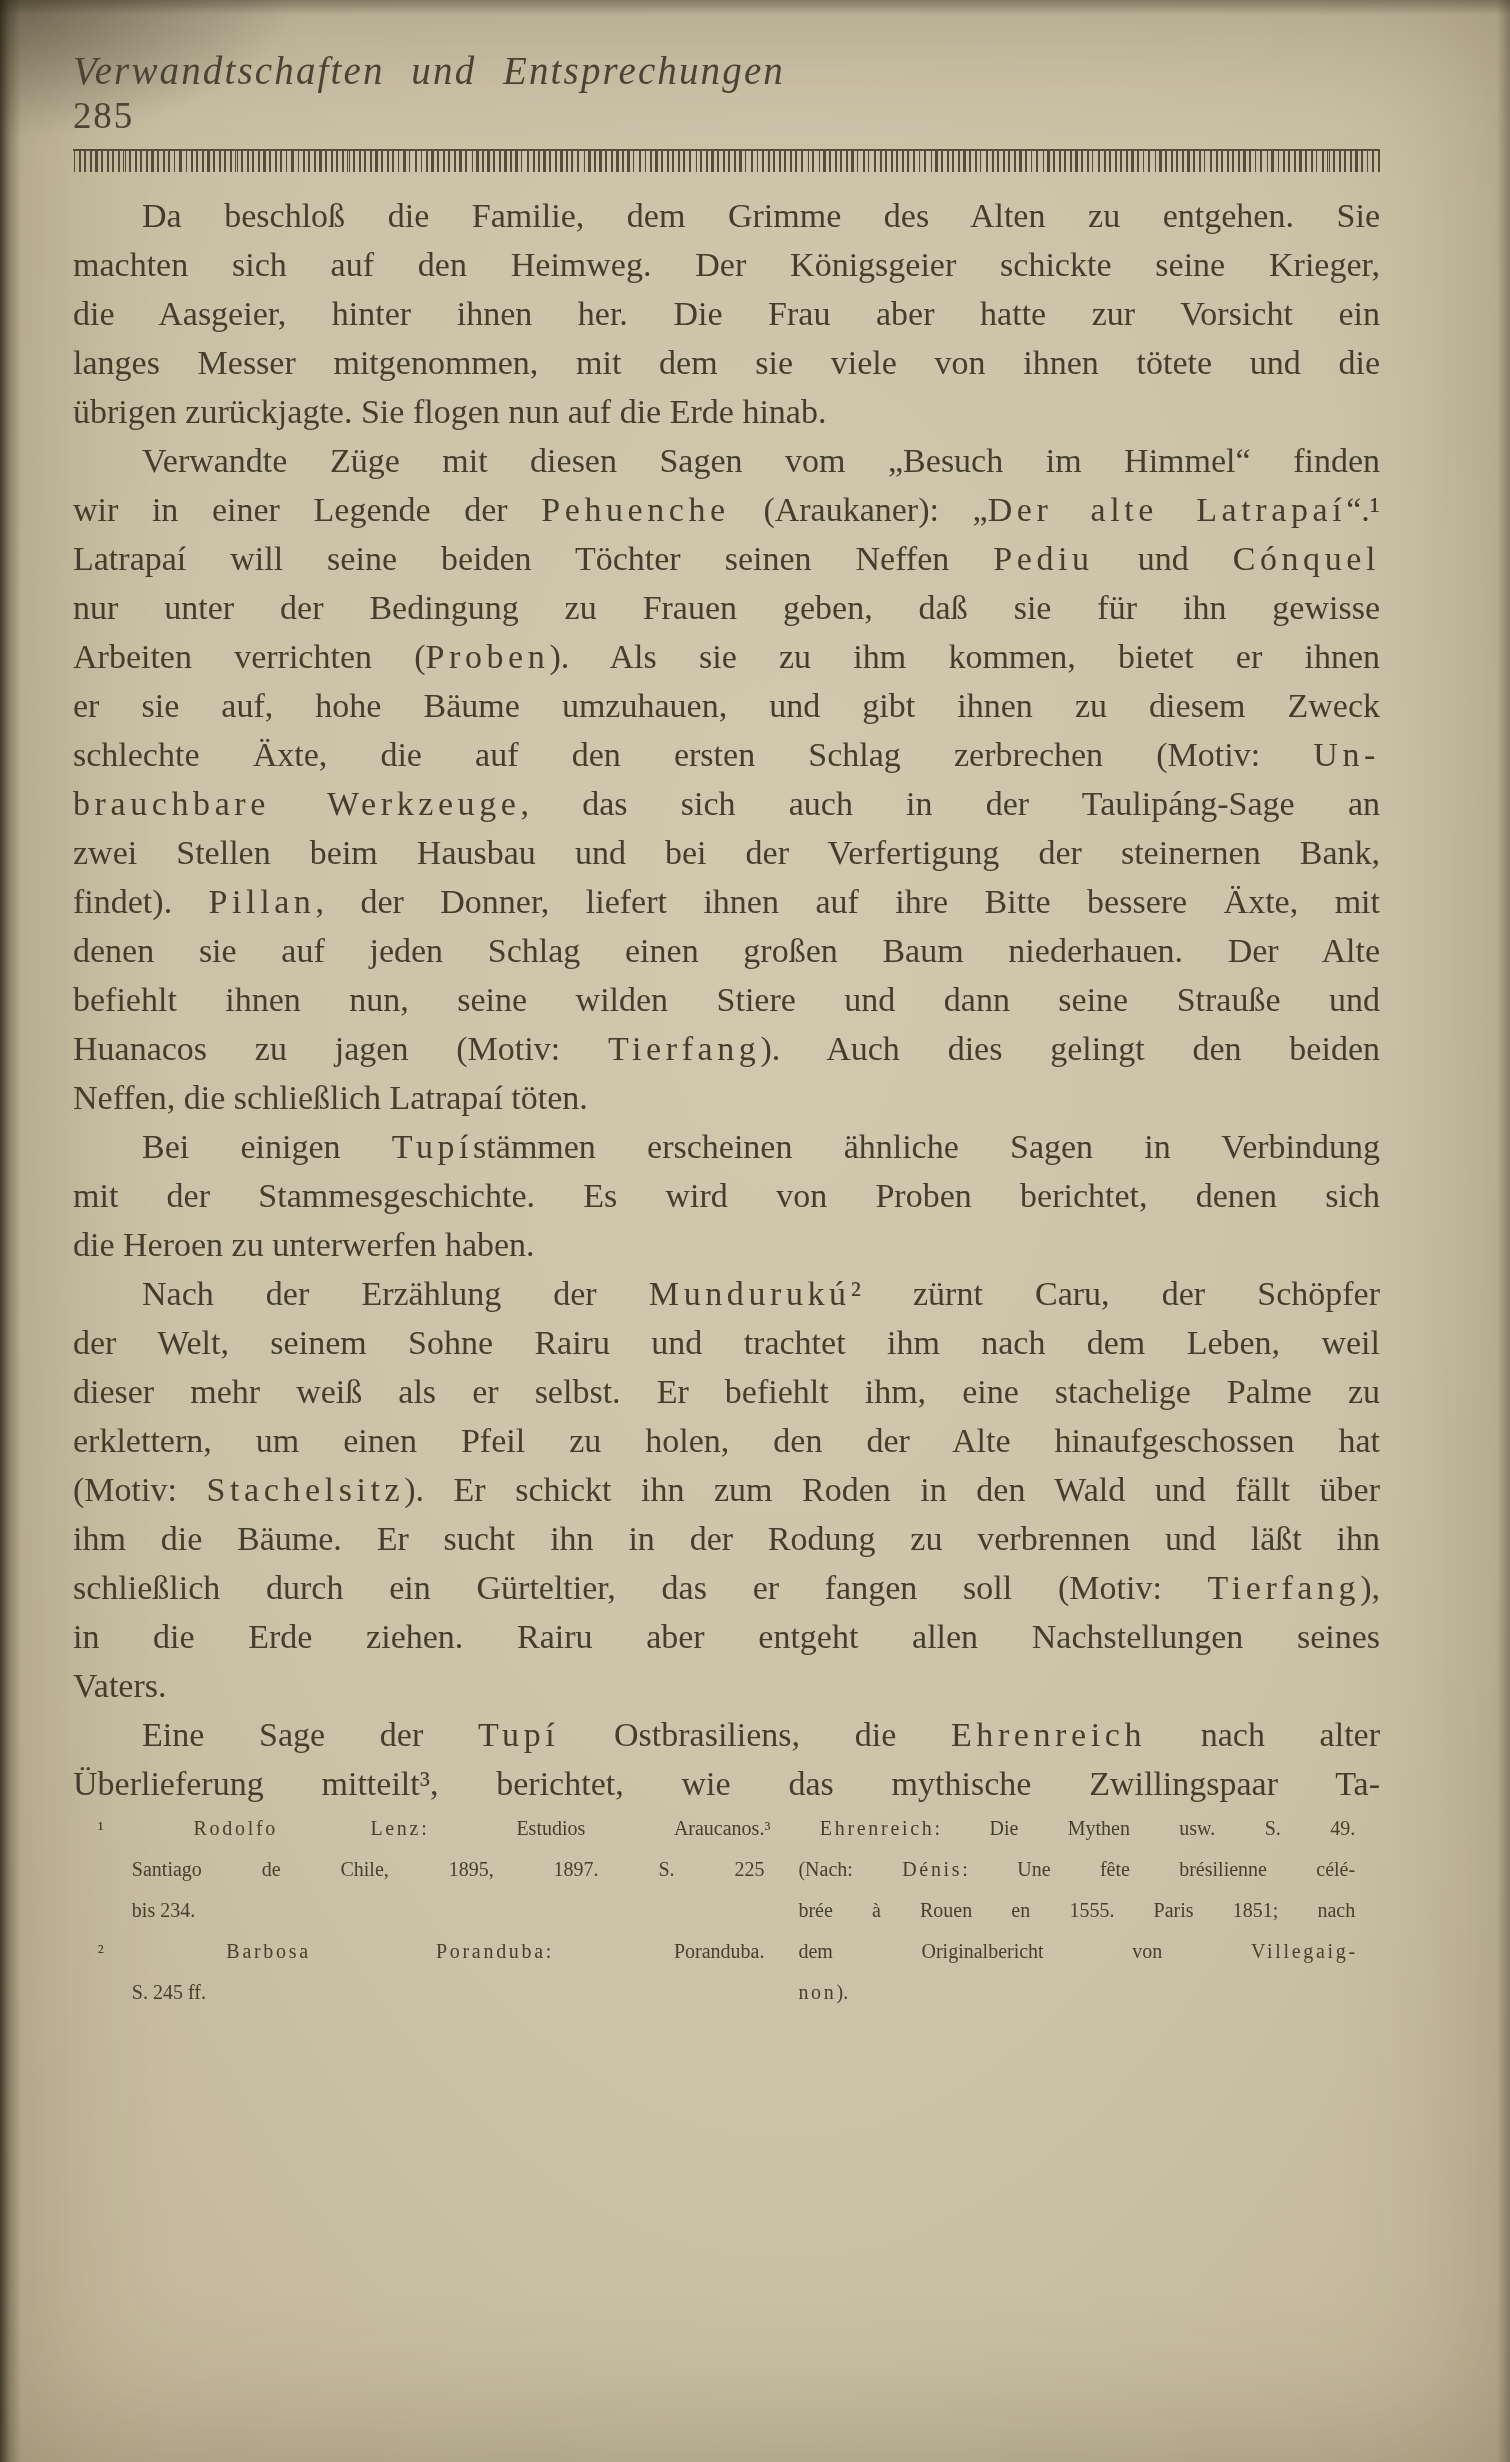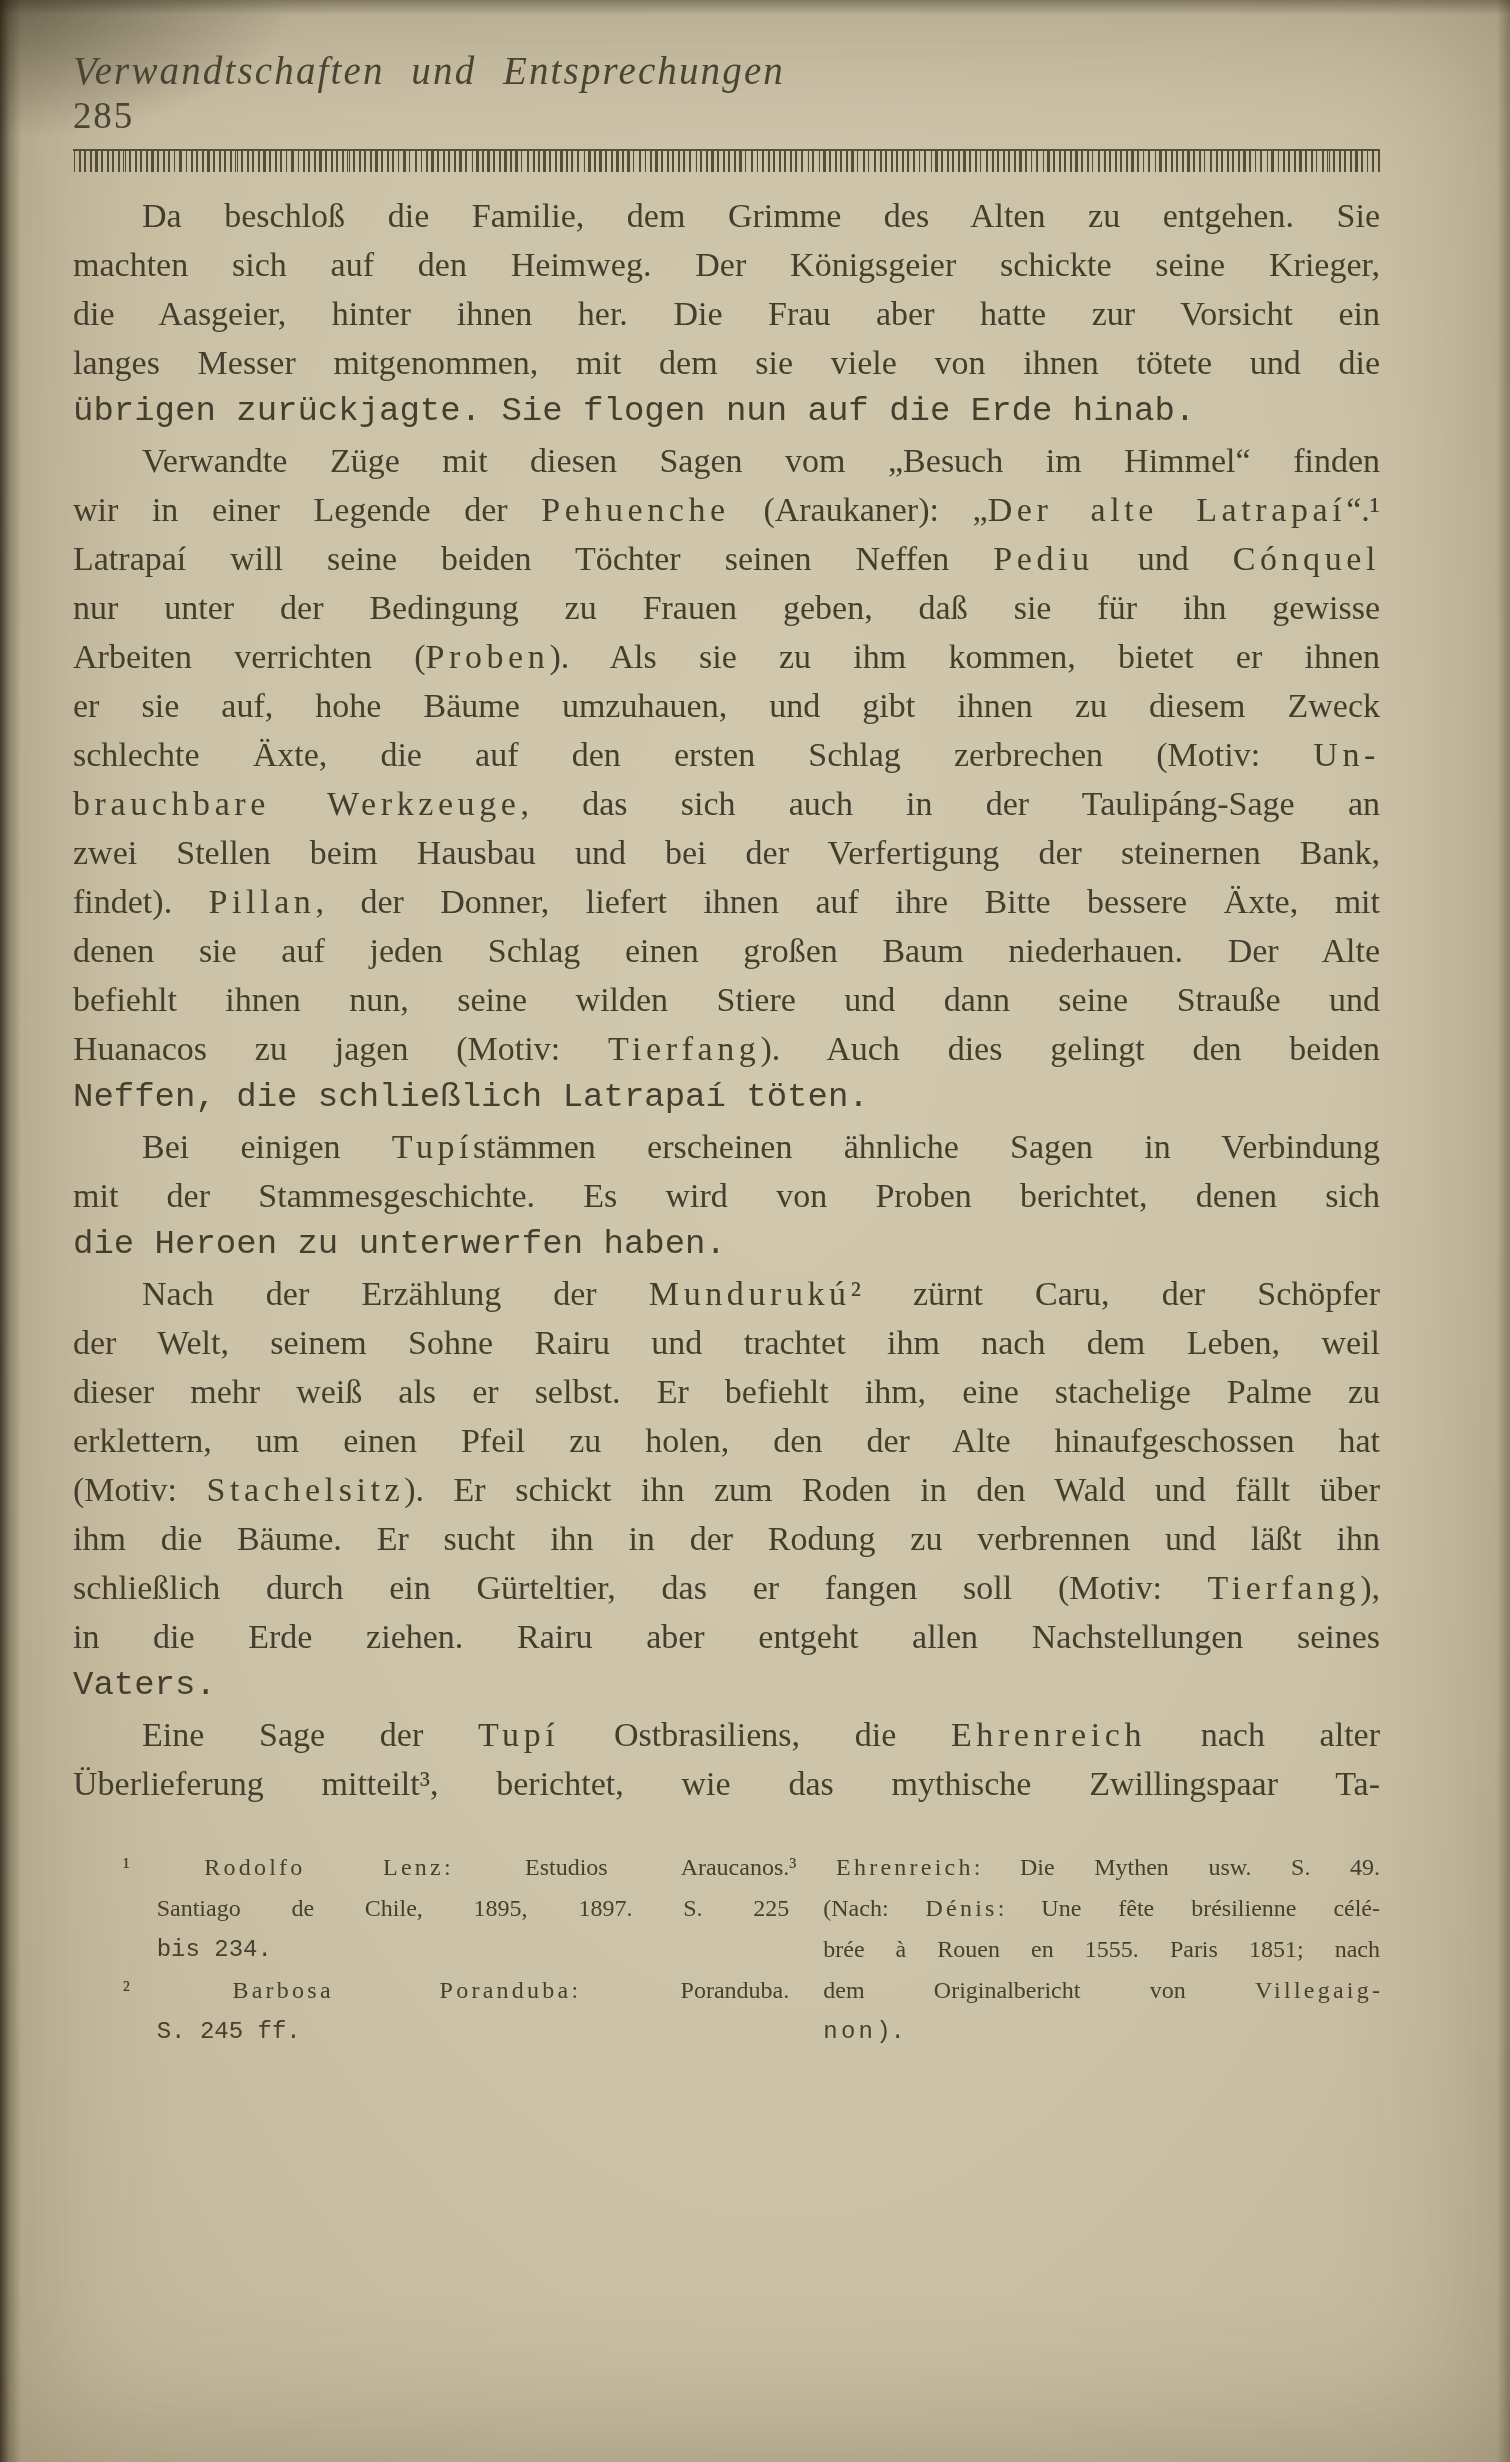"übrigen zurückjagte. Sie flogen nun" .line.last { font-family: Liberation Mono, monospace -> none }
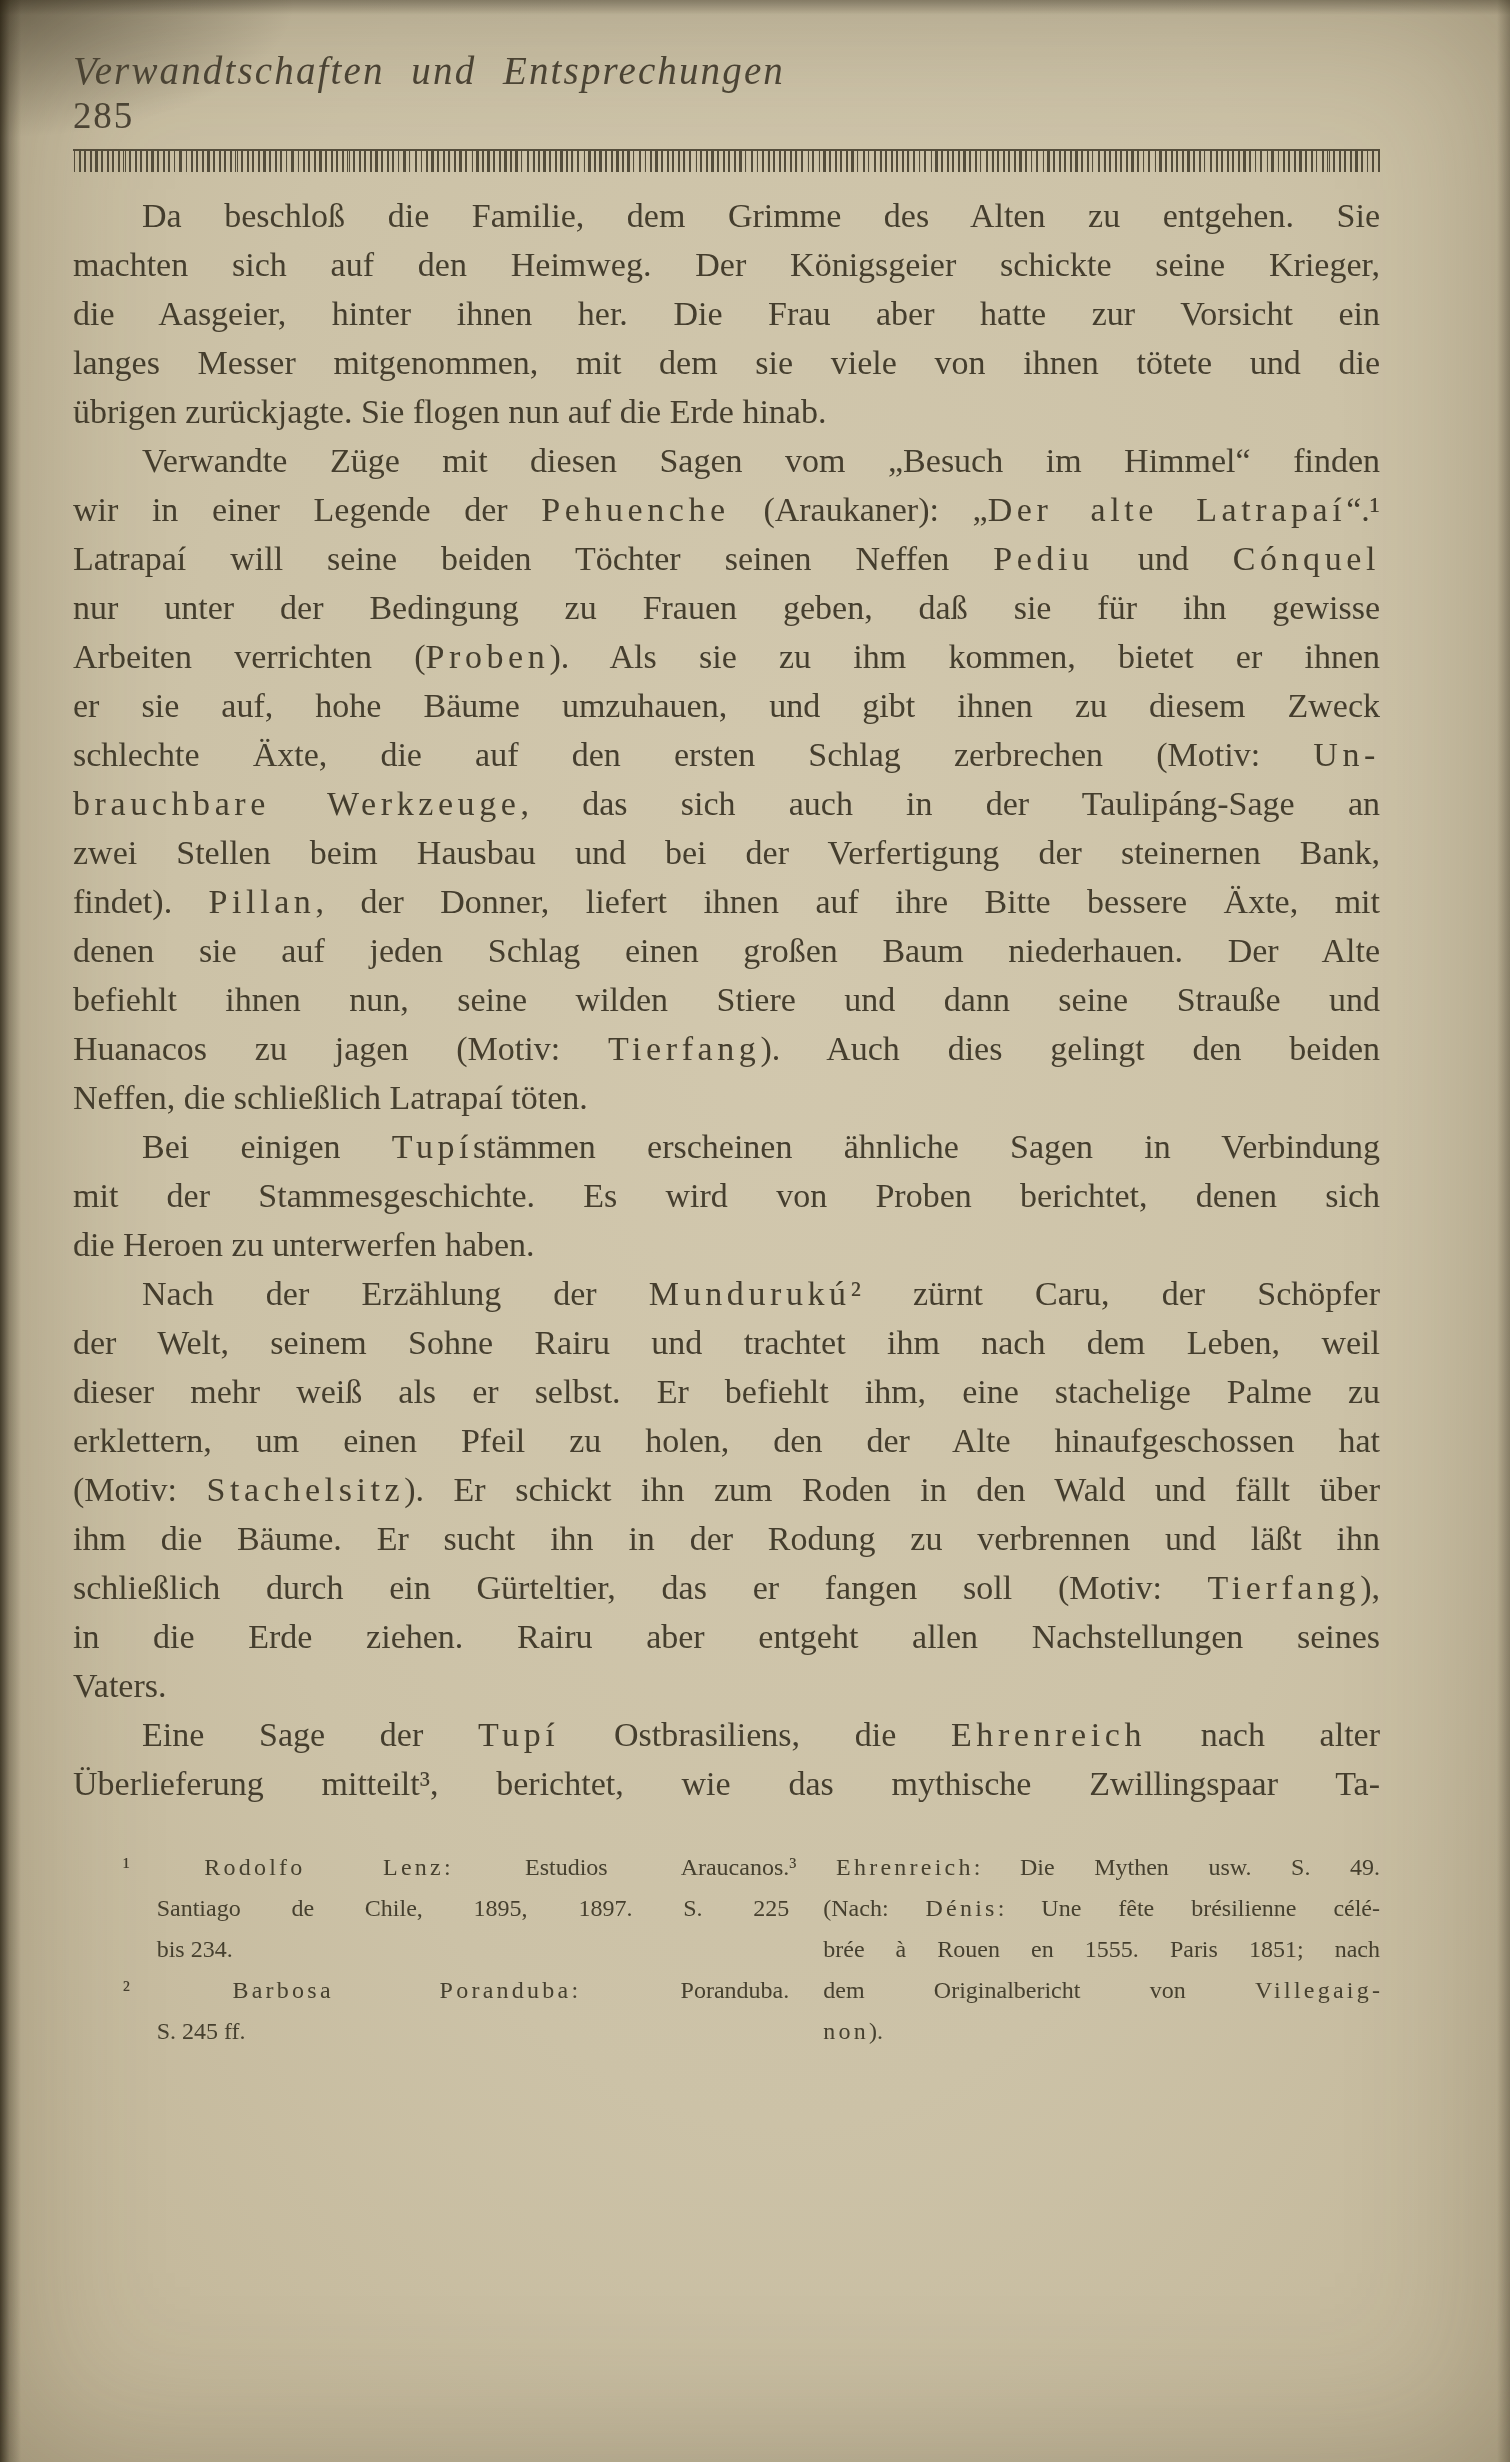"¹ Rodolfo Lenz: Estudios Araucanos." .footnotes { font-size: 24px -> 20px; justify-content: flex-end -> center; margin-top: 39px -> none }
